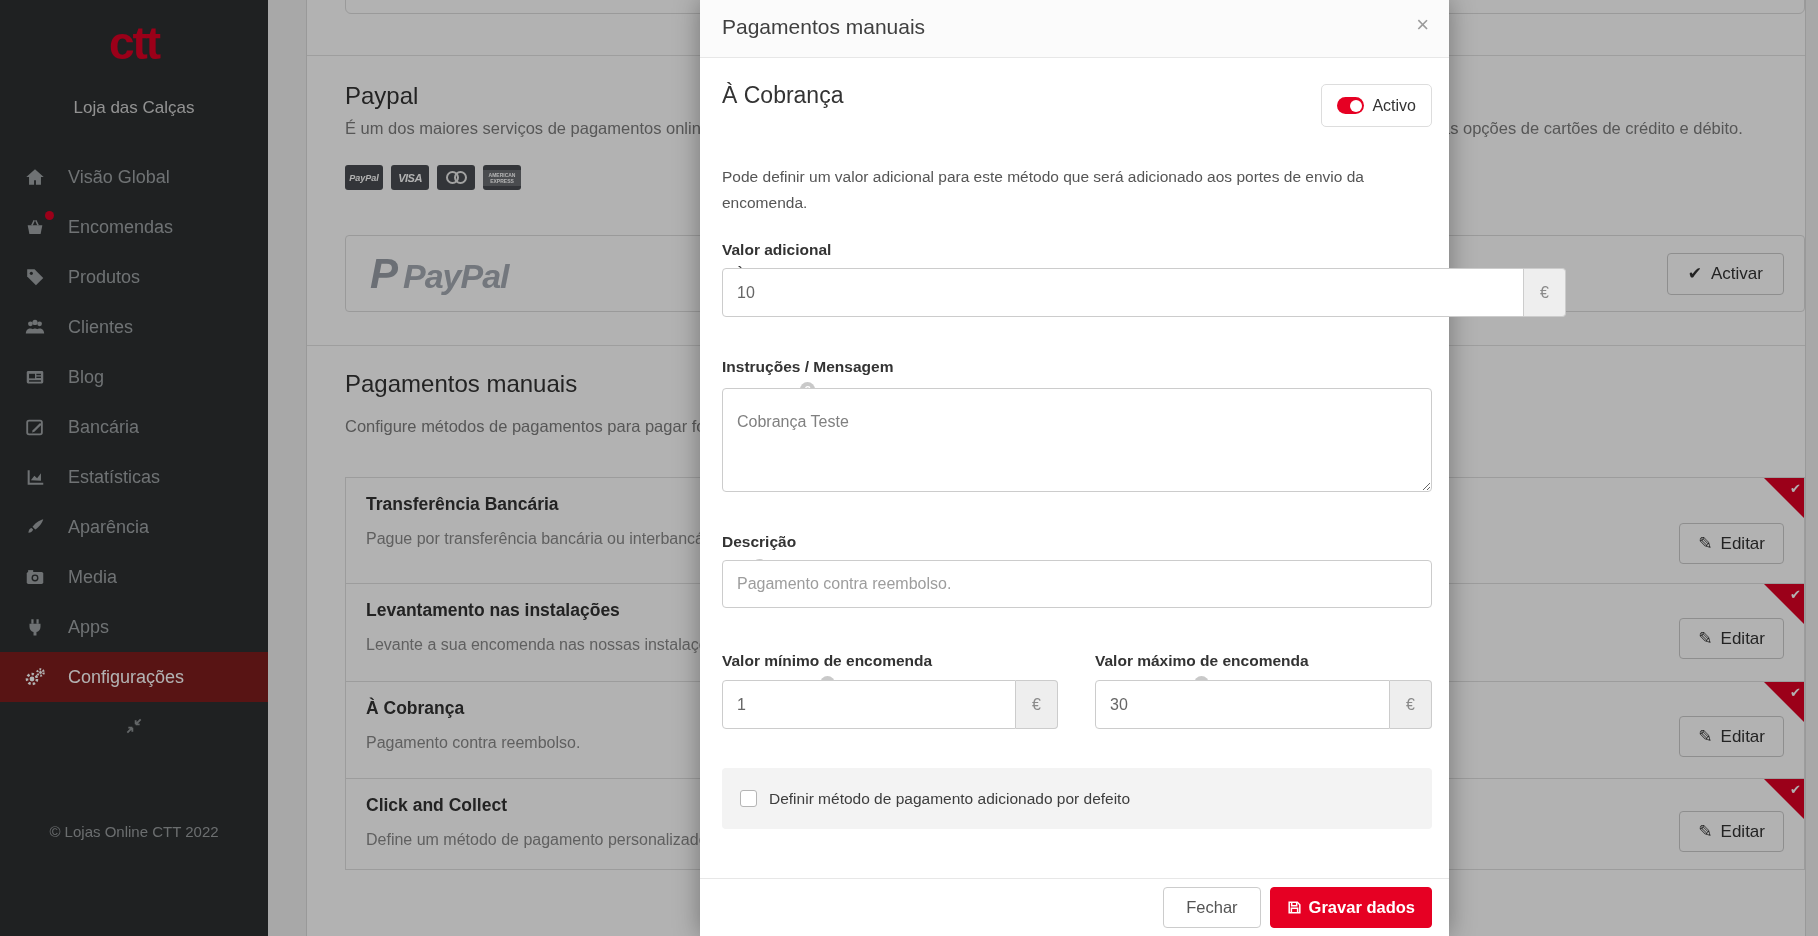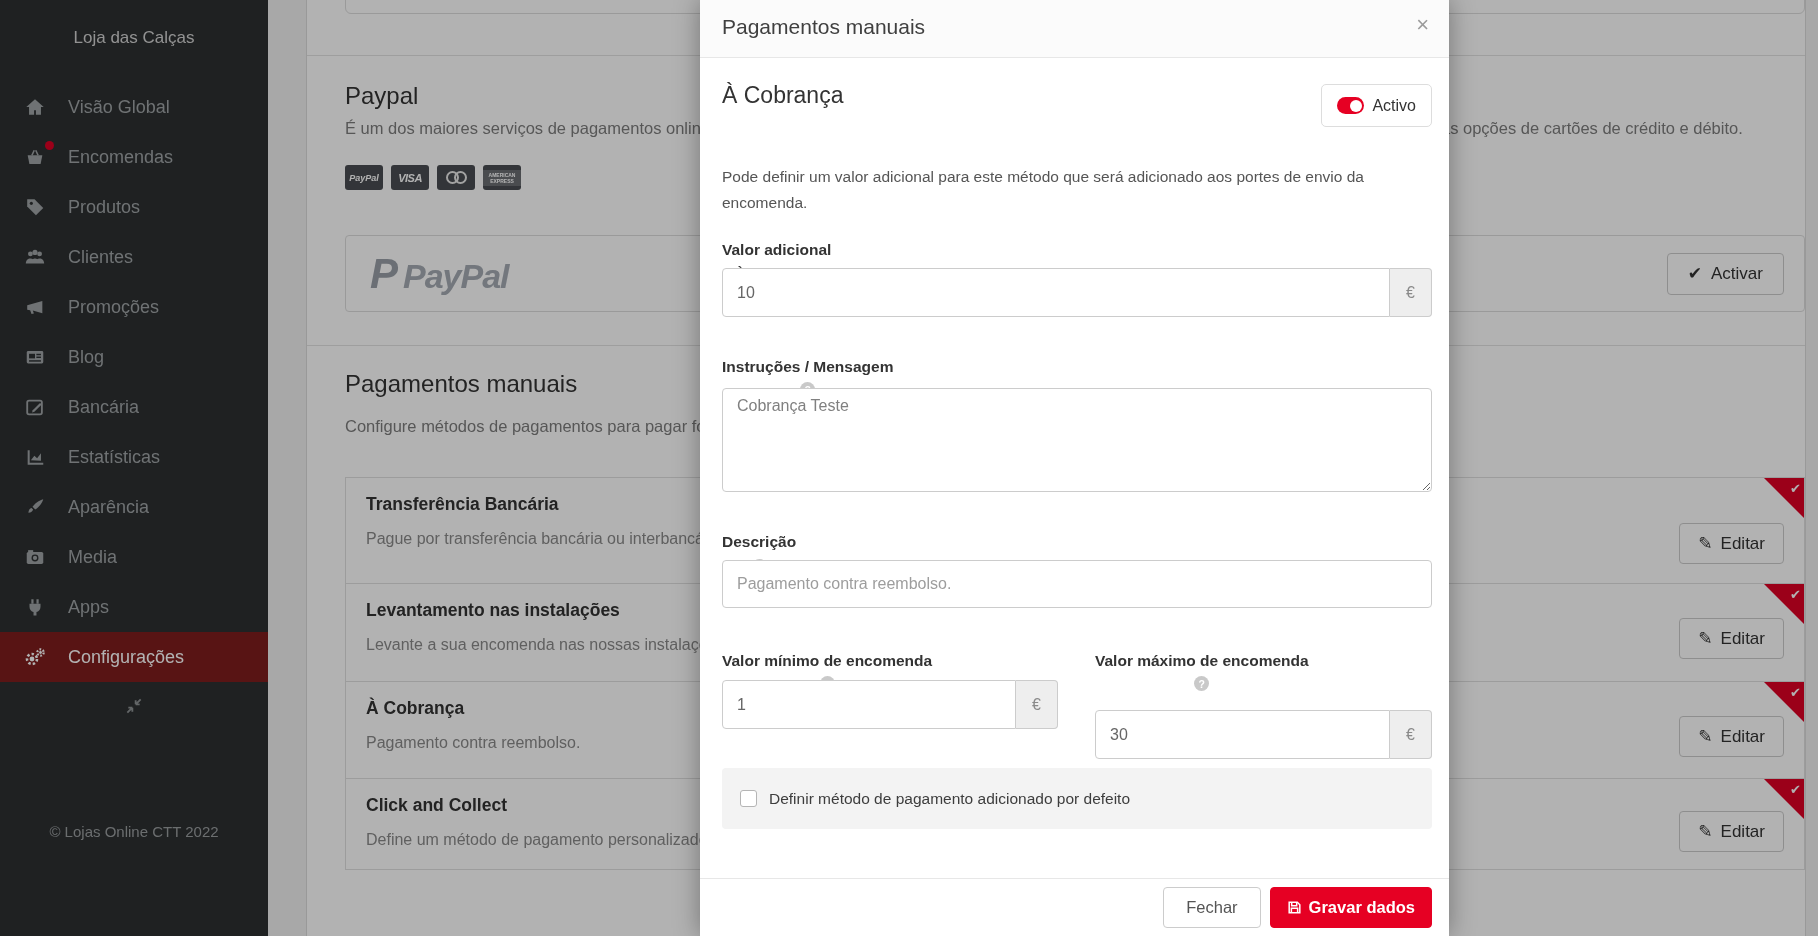"ctt" div.logo { html: none -> <div>ctt</div> }
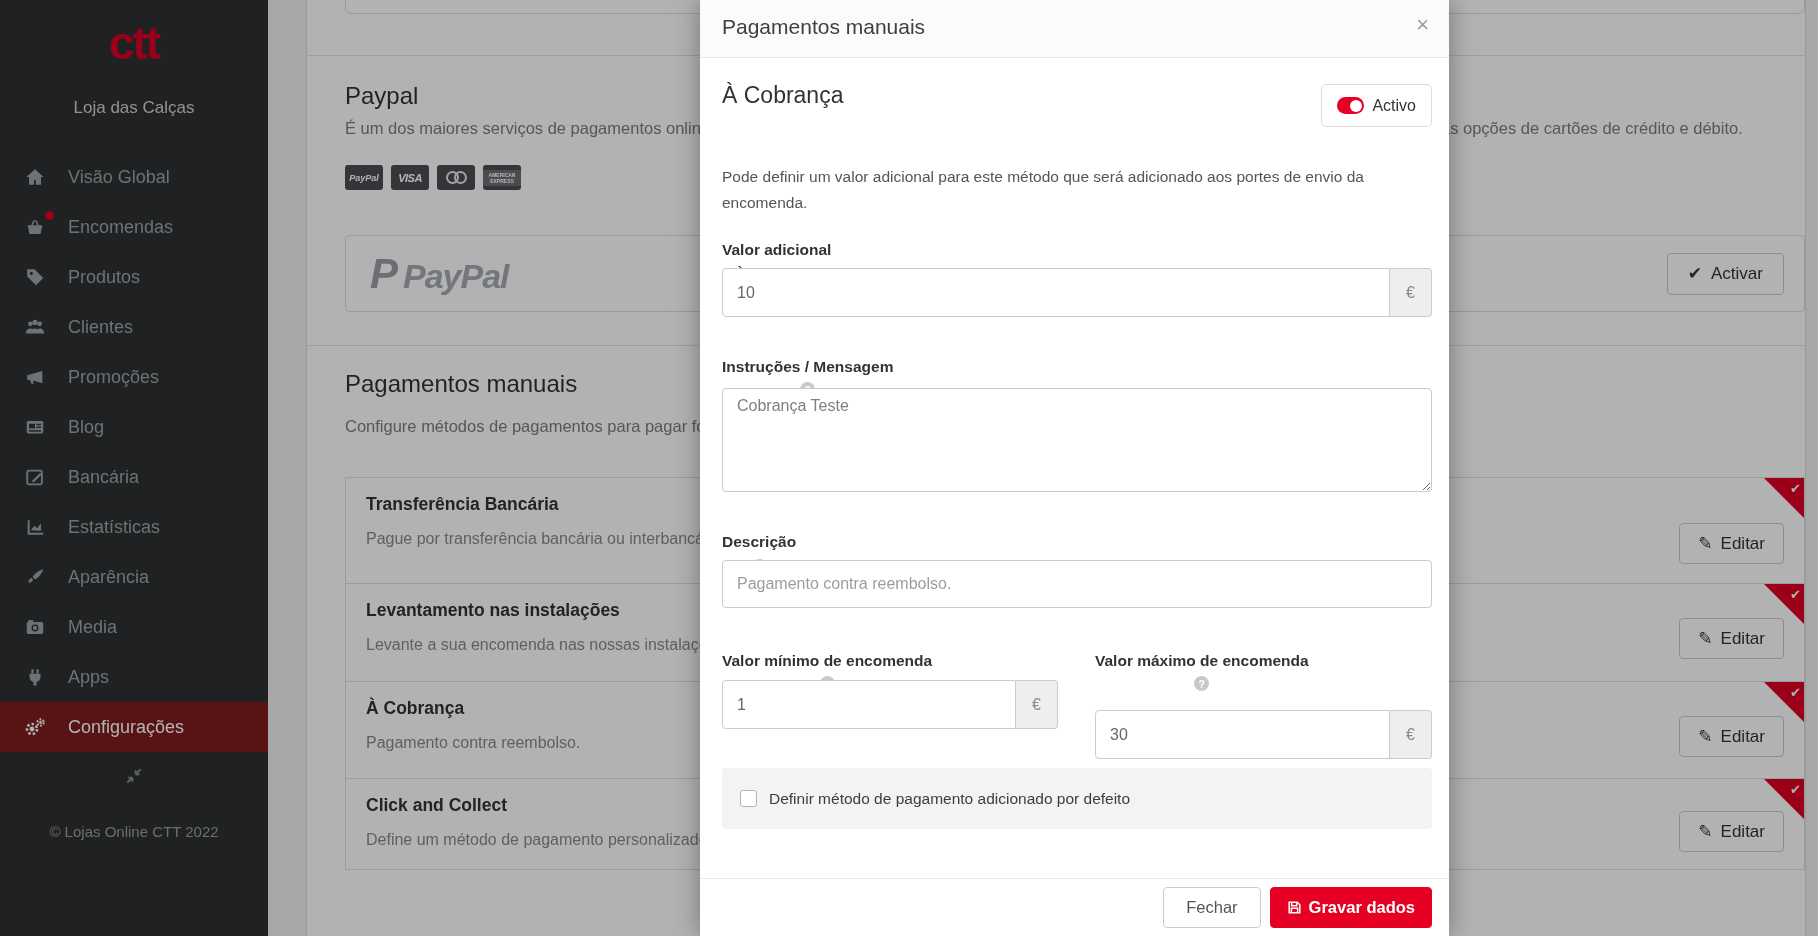"10" div.igroup { width: 710px -> 844px }
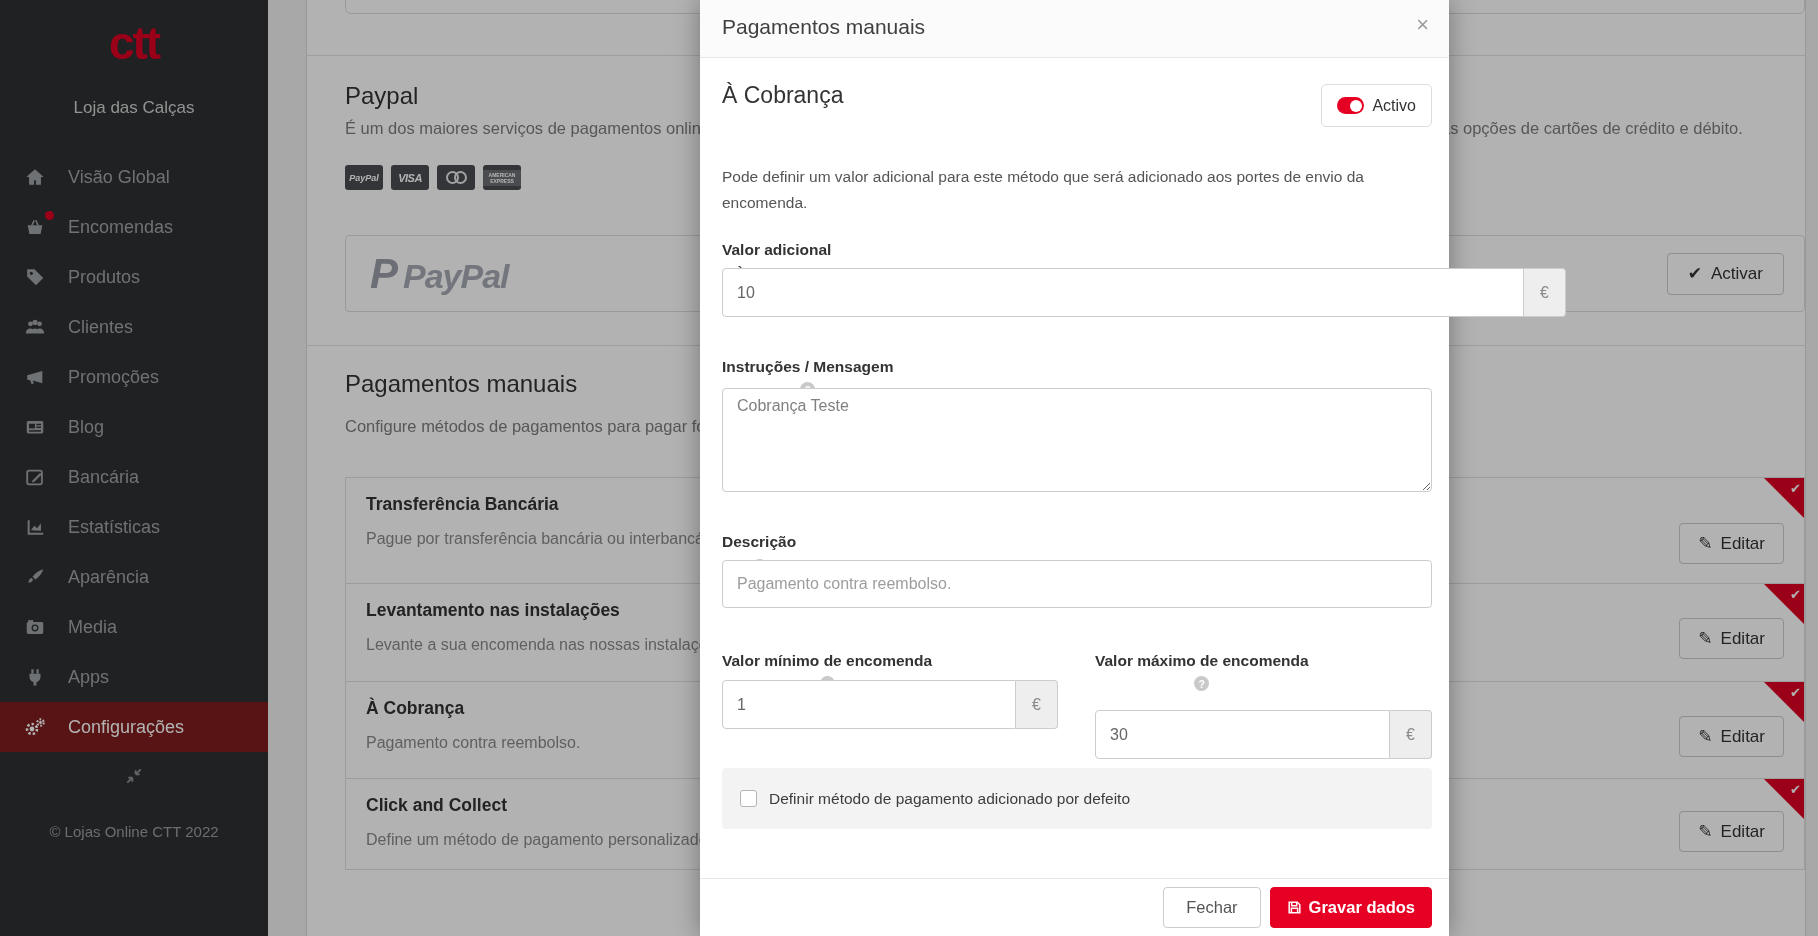"Promoções" div.s-item { html: <div> <span> <svg> <path></path> </svg> </span> <span>Promoções</span> </div> -> none }
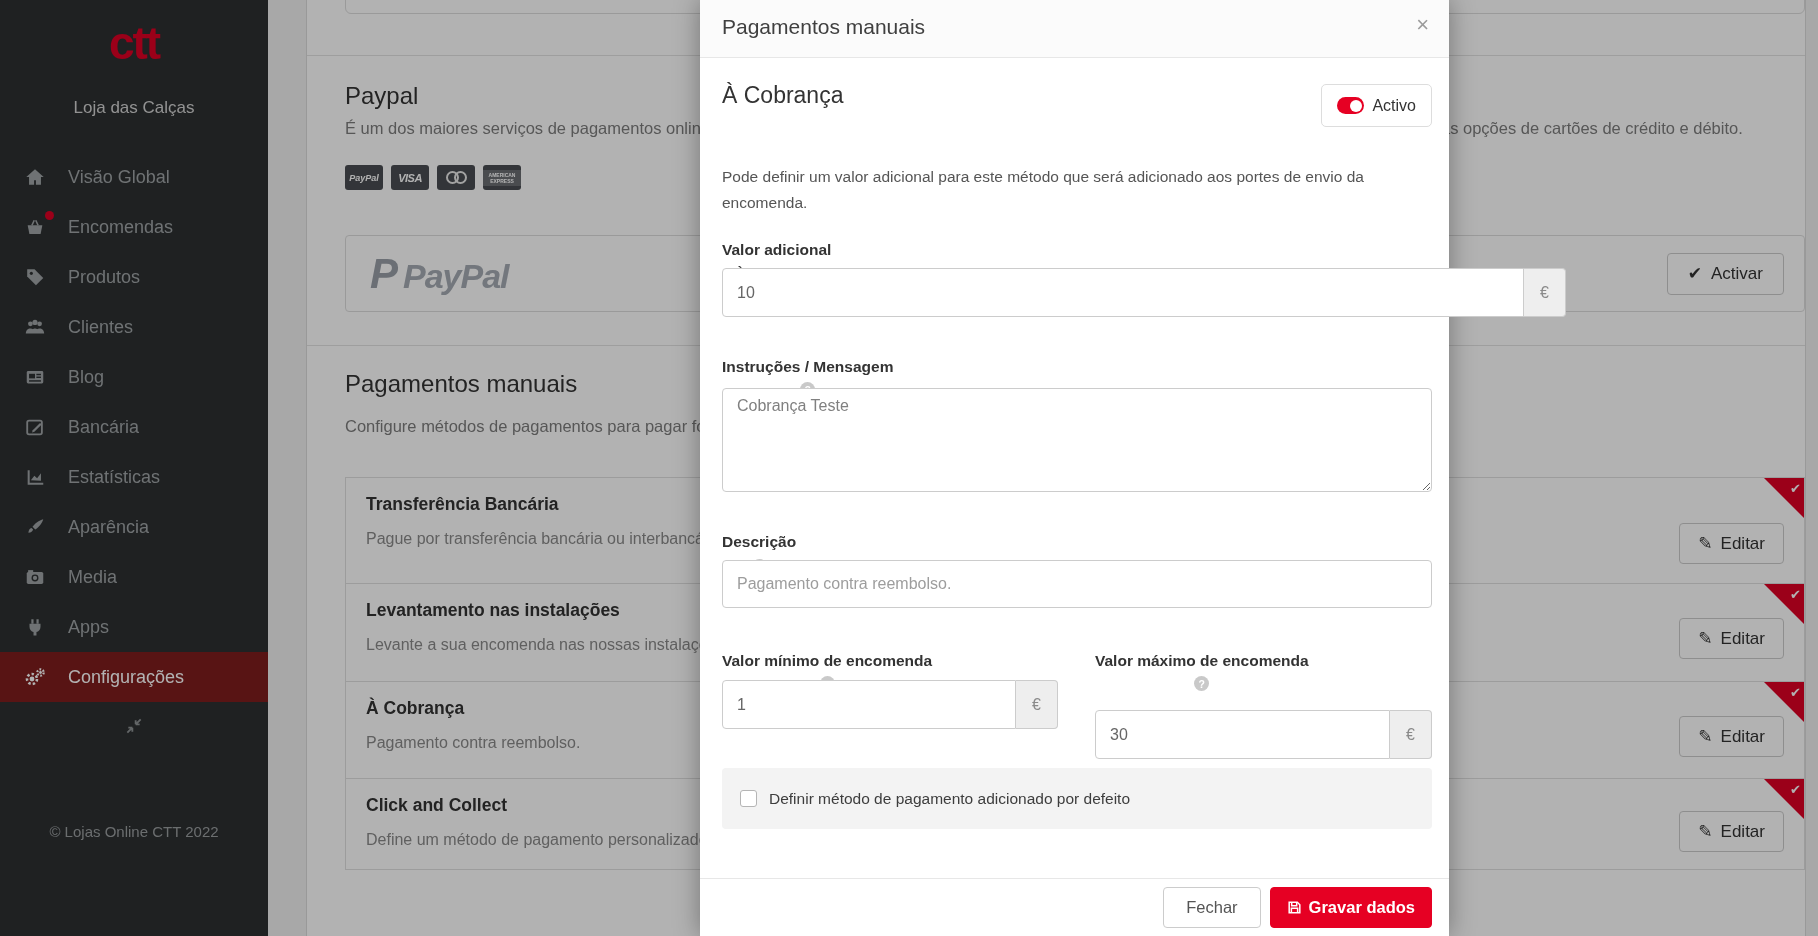"Cobrança Teste" textarea.area { padding: 8px 14px -> 24px 14px }
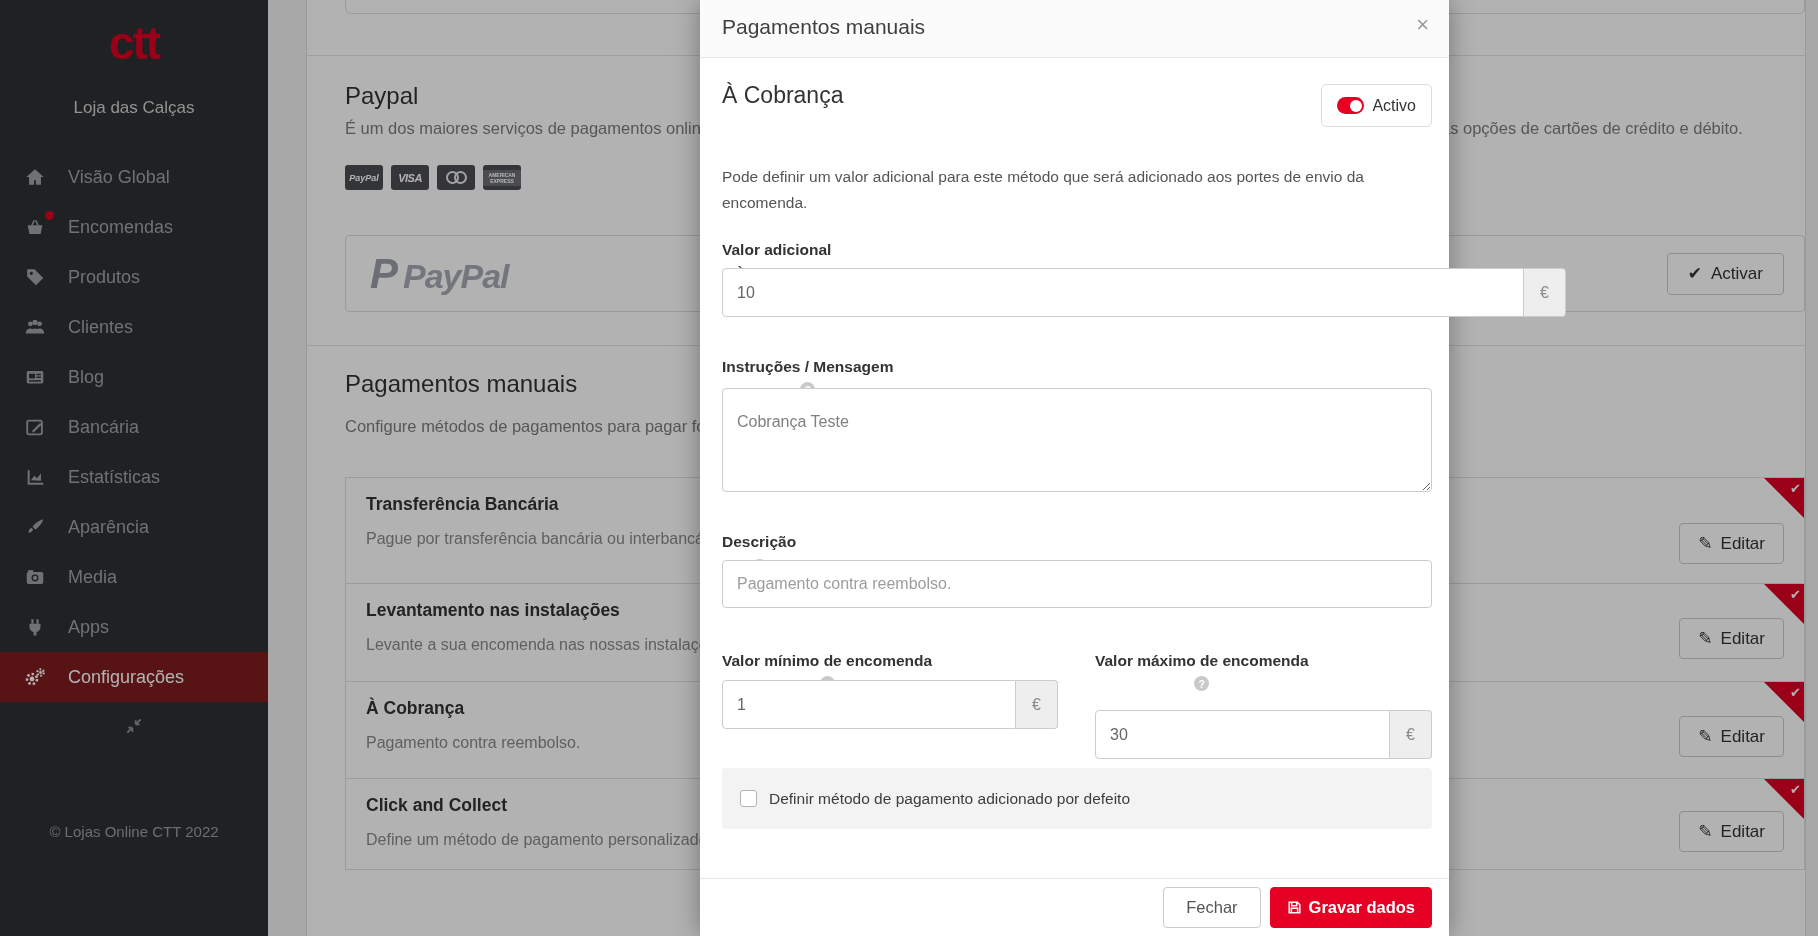"30" div.igroup { margin-top: 30px -> none }
